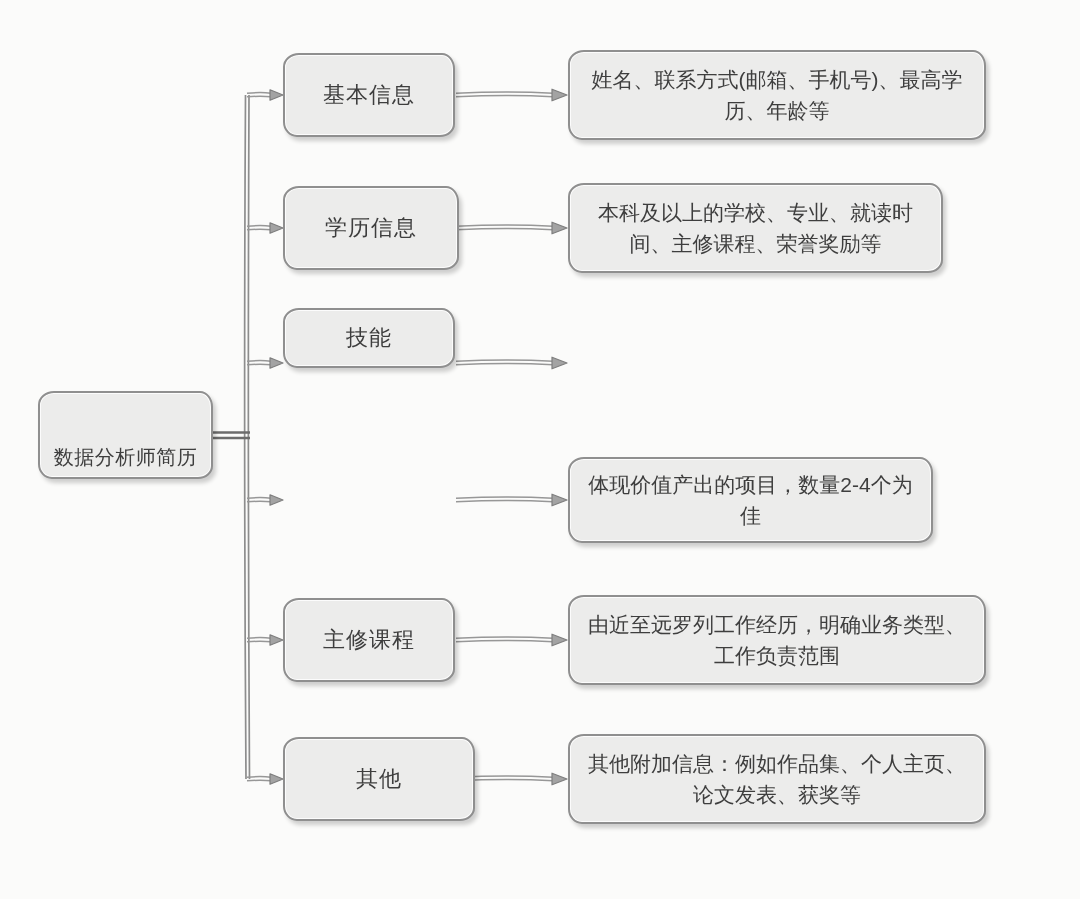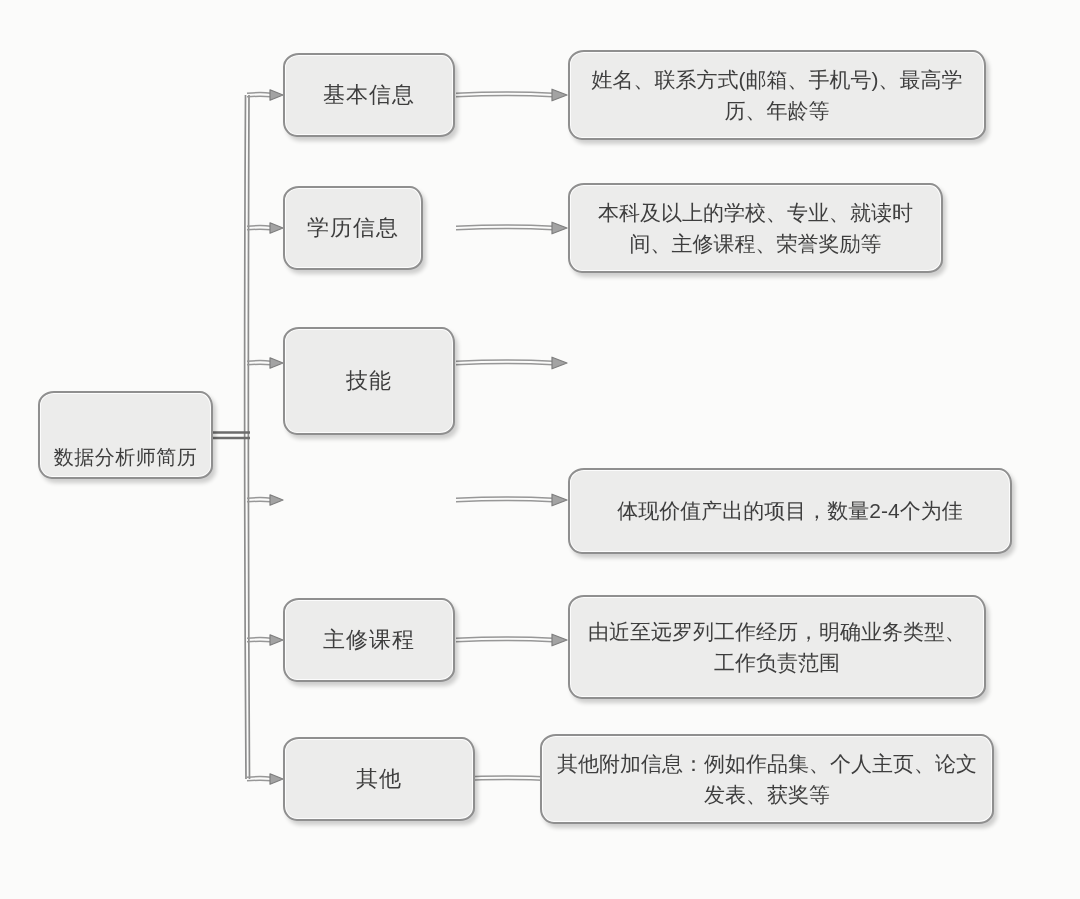"学历信息" div.node { width: 140px -> 176px }
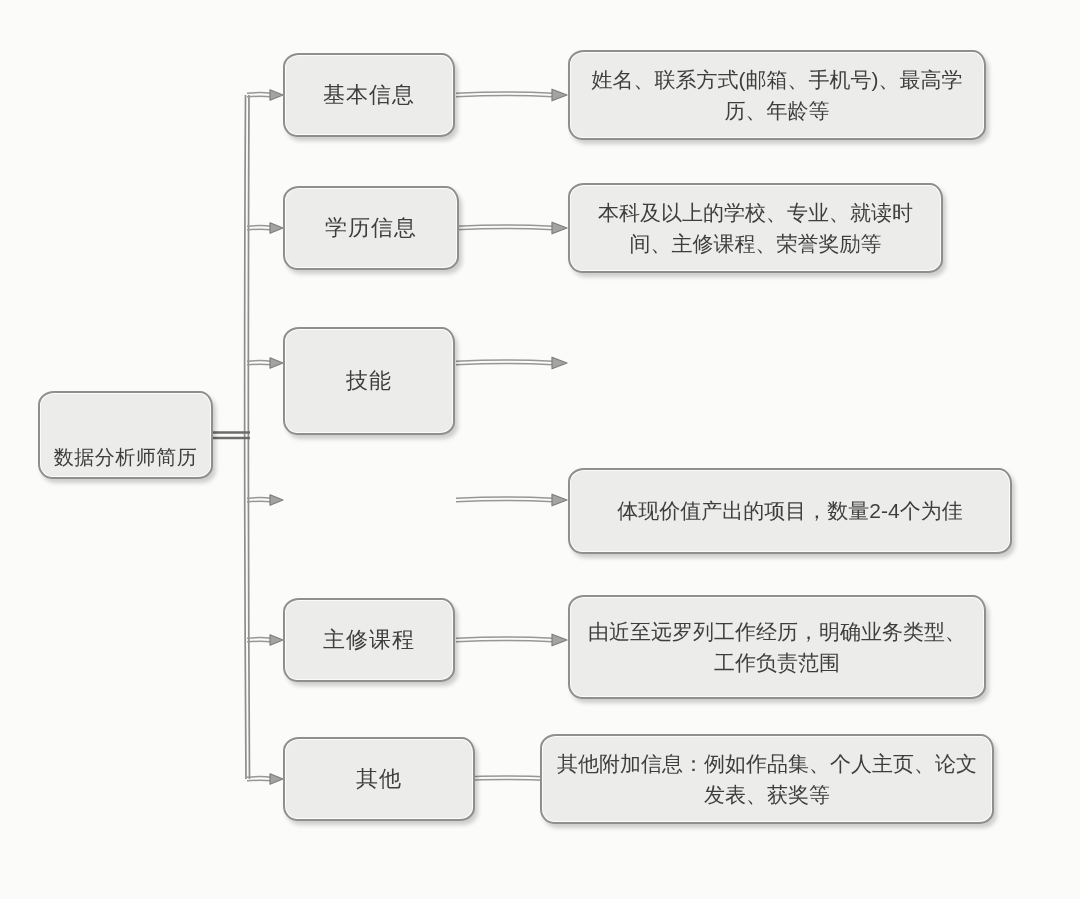"技能" div.node { height: 108px -> 60px; top: 327px -> 308px }
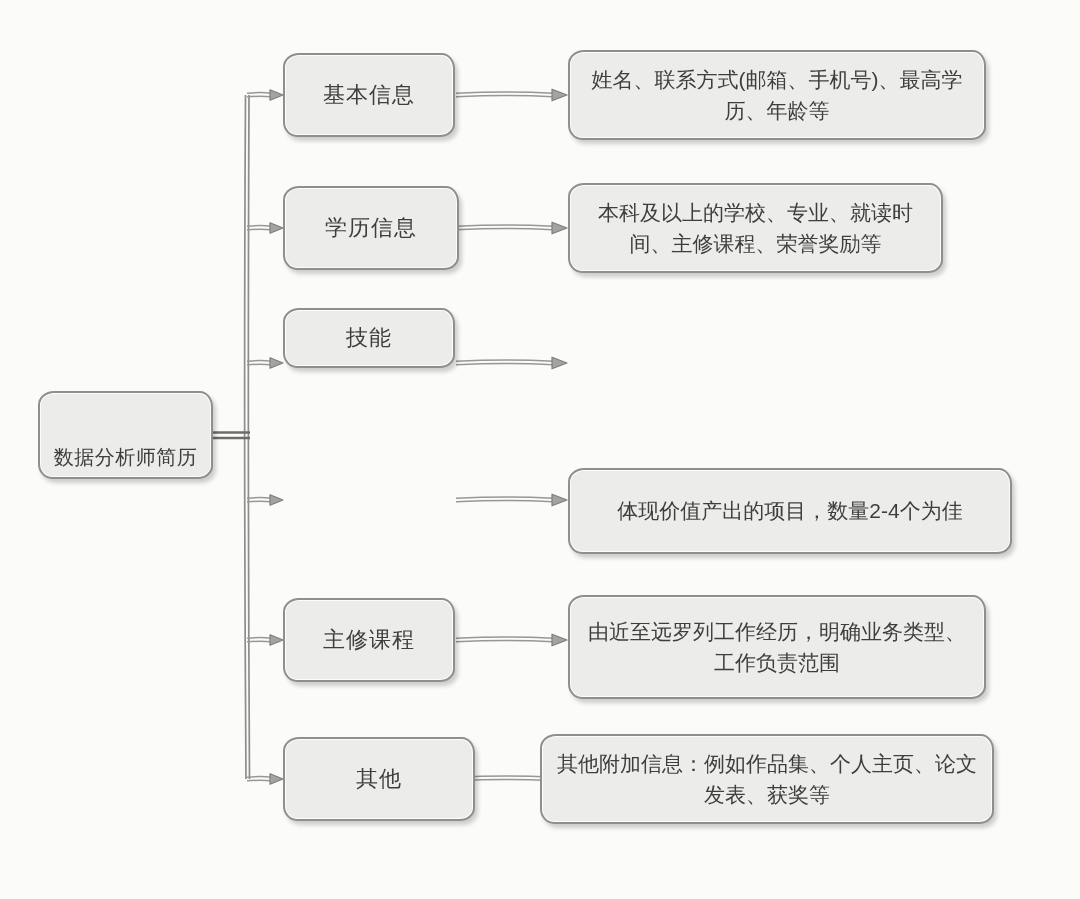"体现价值产出的项目，数量2-4个为佳" div.node { top: 468px -> 457px; width: 444px -> 365px }
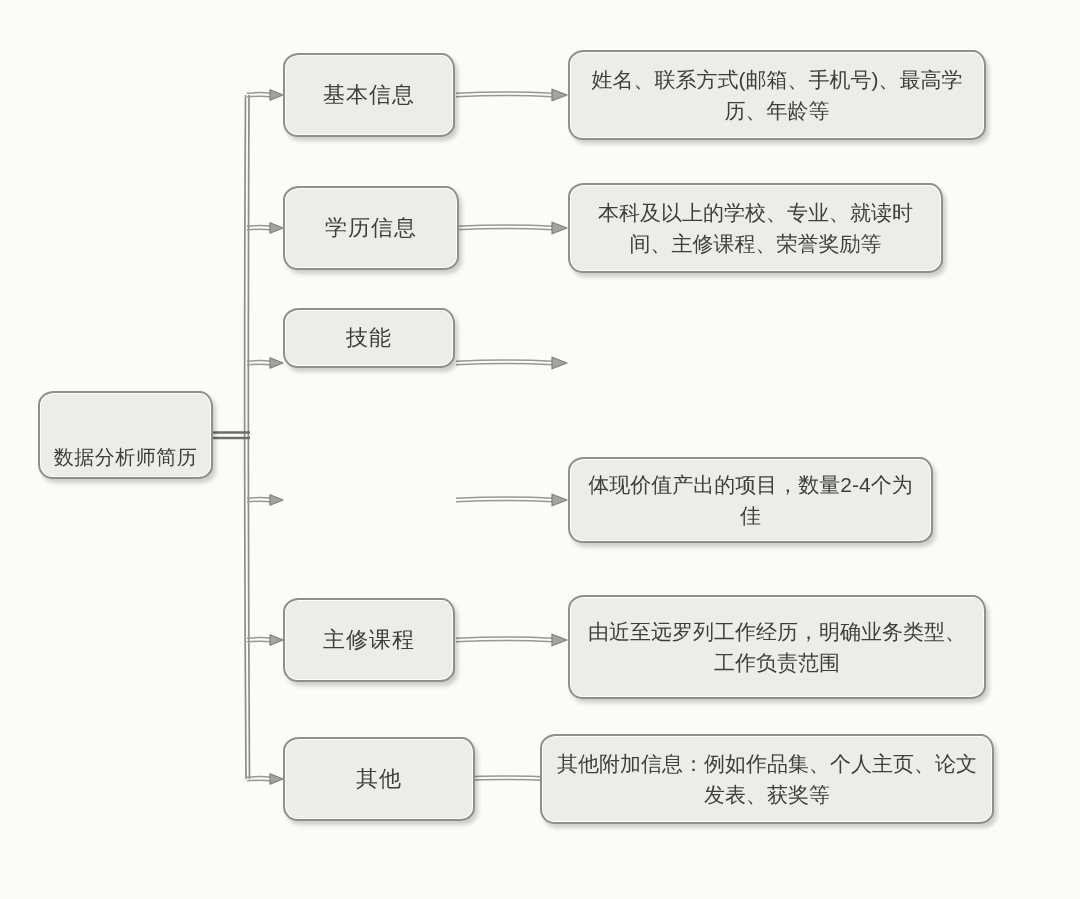"由近至远罗列工作经历，明确业务类型、工作负责范围" div.node { height: 104px -> 90px }
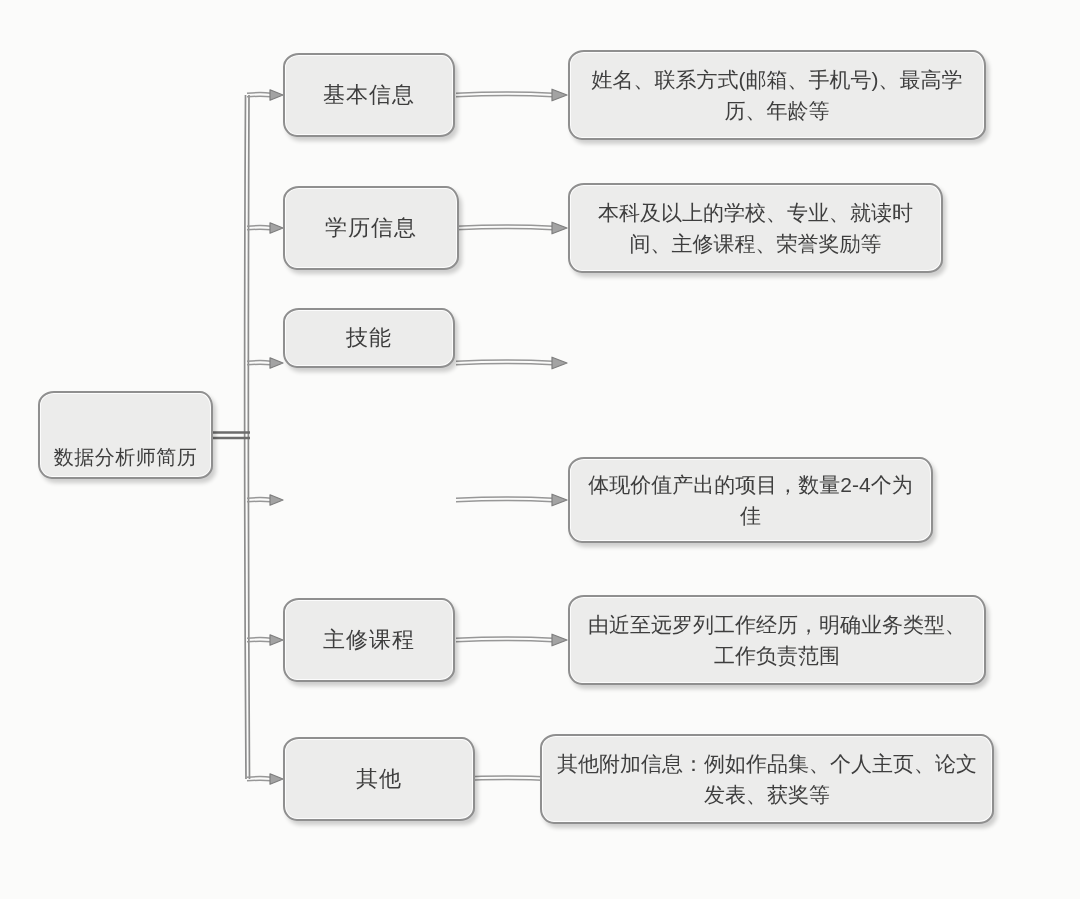"其他附加信息：例如作品集、个人主页、论文发表、获奖等" div.node { left: 540px -> 568px; width: 454px -> 418px }
